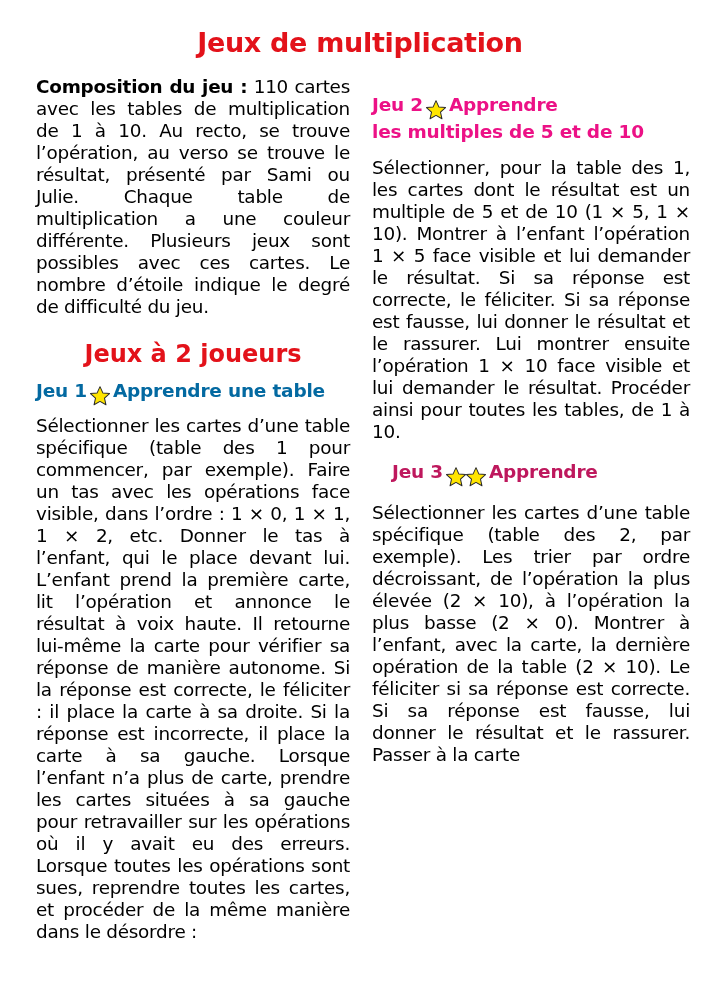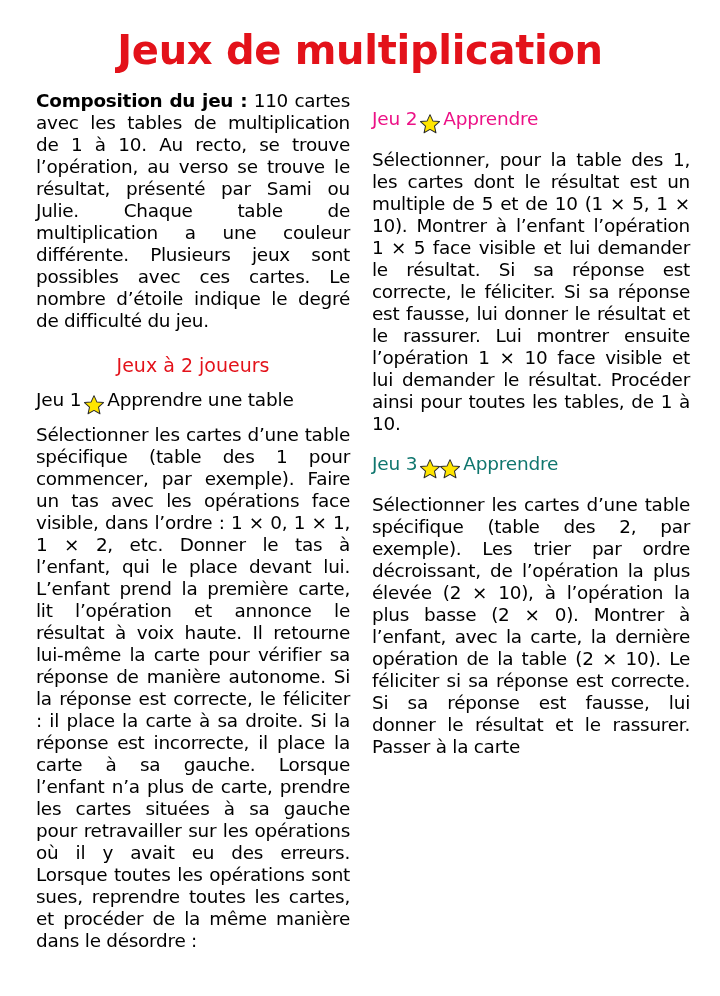"Jeux de multiplication" .page-title { font-size: 40px -> 27px }
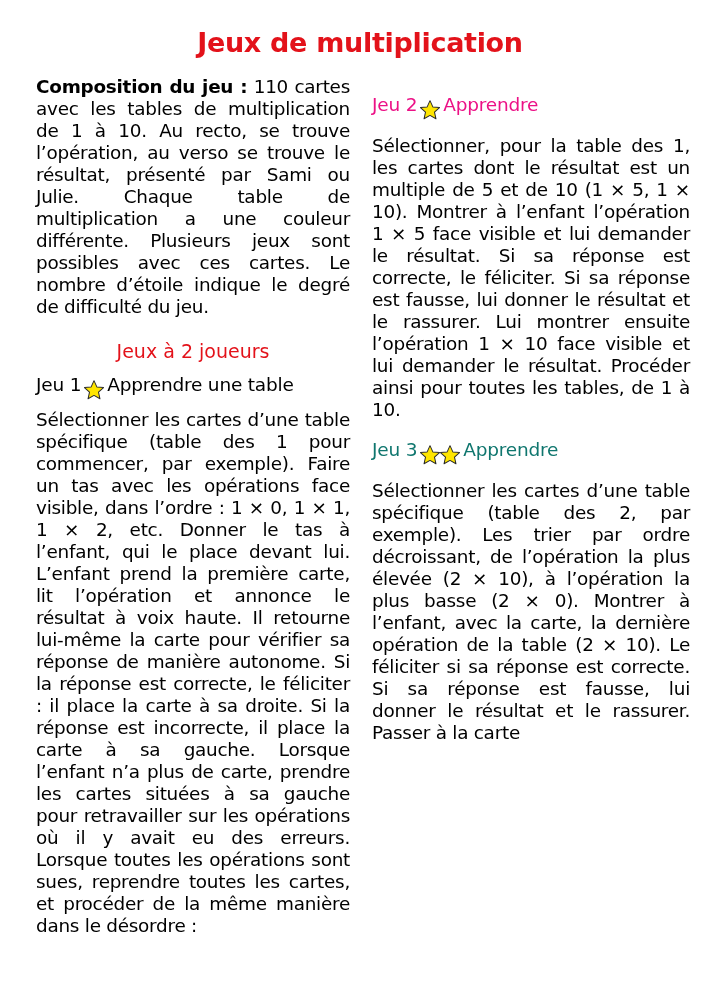"Jeu 2 Apprendre" .game-heading { font-weight: normal -> bold }
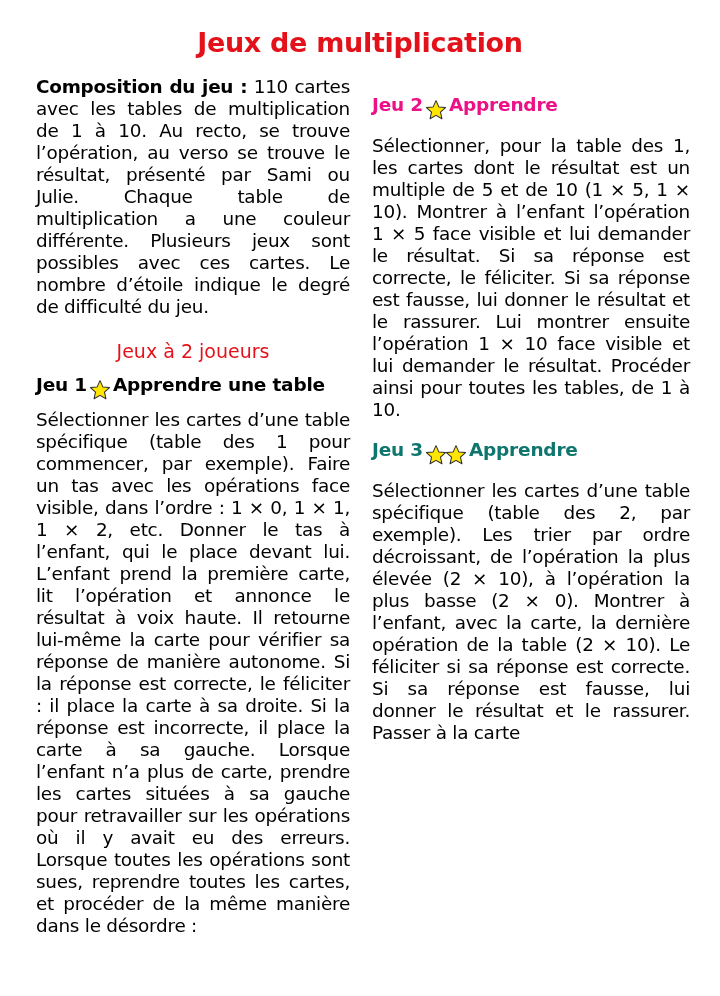"les multiples de 5 et" span.hd-line { html: none -> <span>les multiples de 5 et de 10</span> }
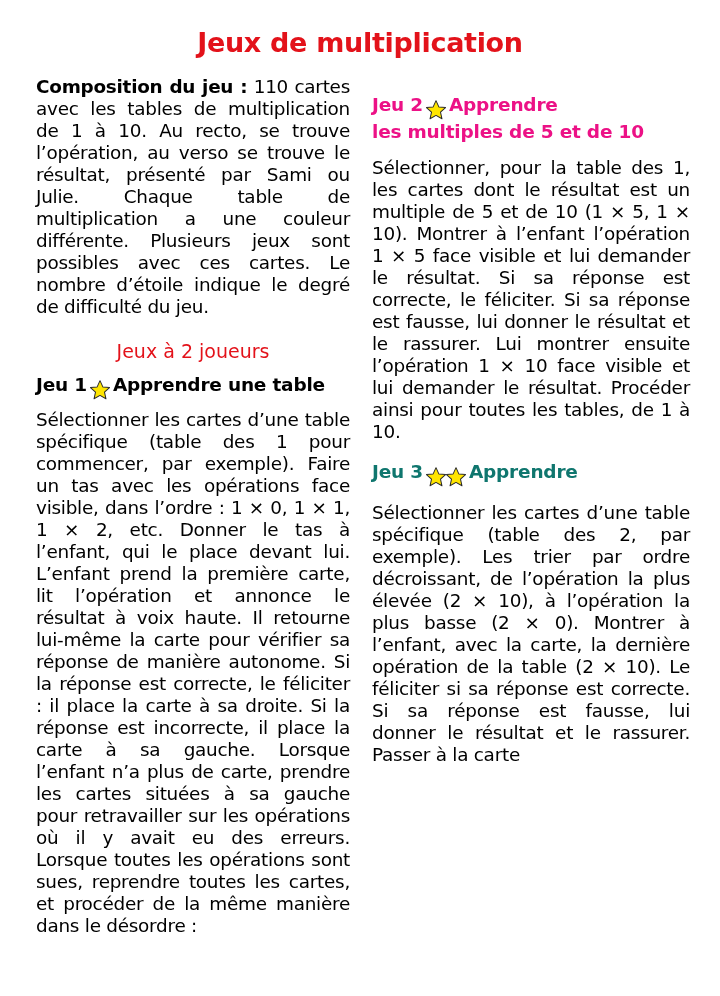"Jeux à 2 joueurs" .section-title { font-size: 19px -> 24px; font-weight: normal -> bold }
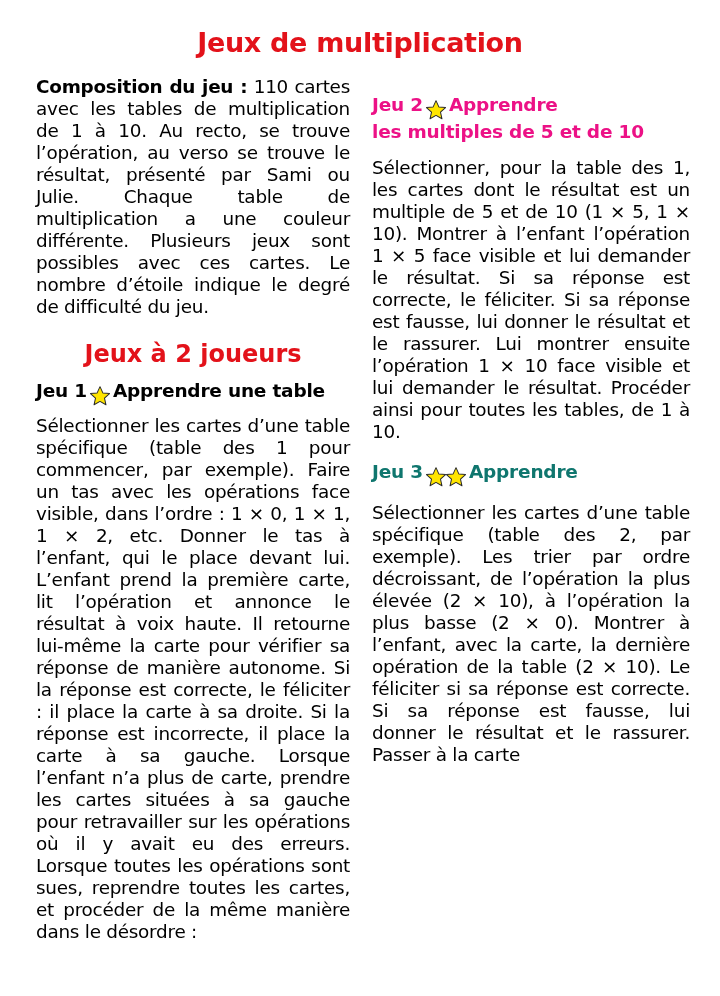"Jeu 1 Apprendre une table" .game-heading.olive { color: #000000 -> #0369a1 }
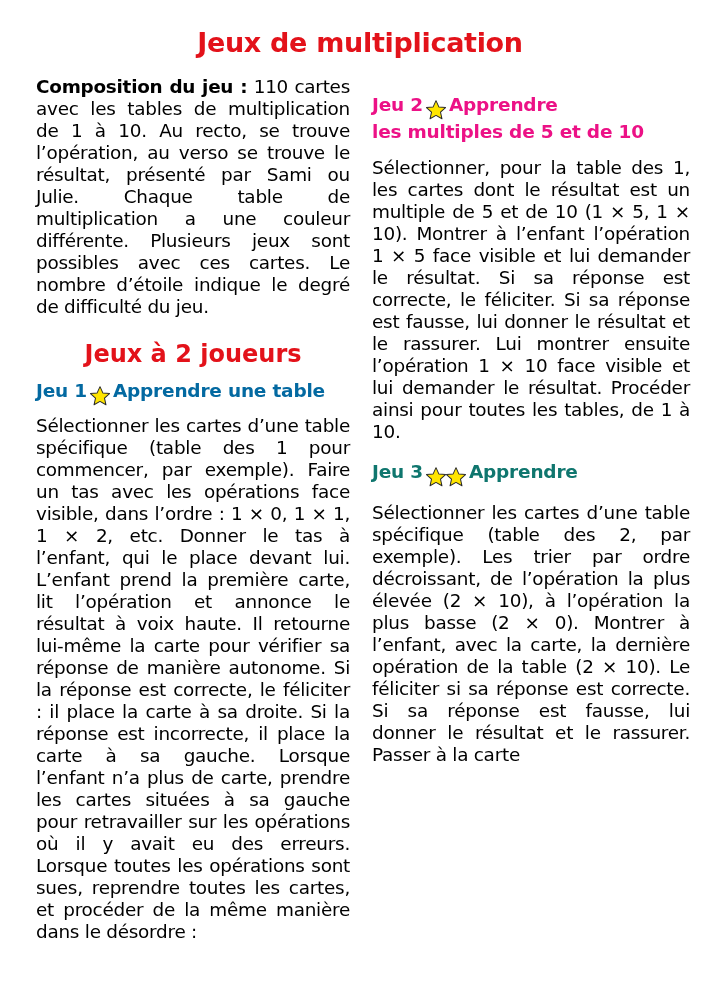"Jeu 3 Apprendre" .game-heading.cyan { color: #0f766e -> #be185d; margin-left: none -> 20px }
